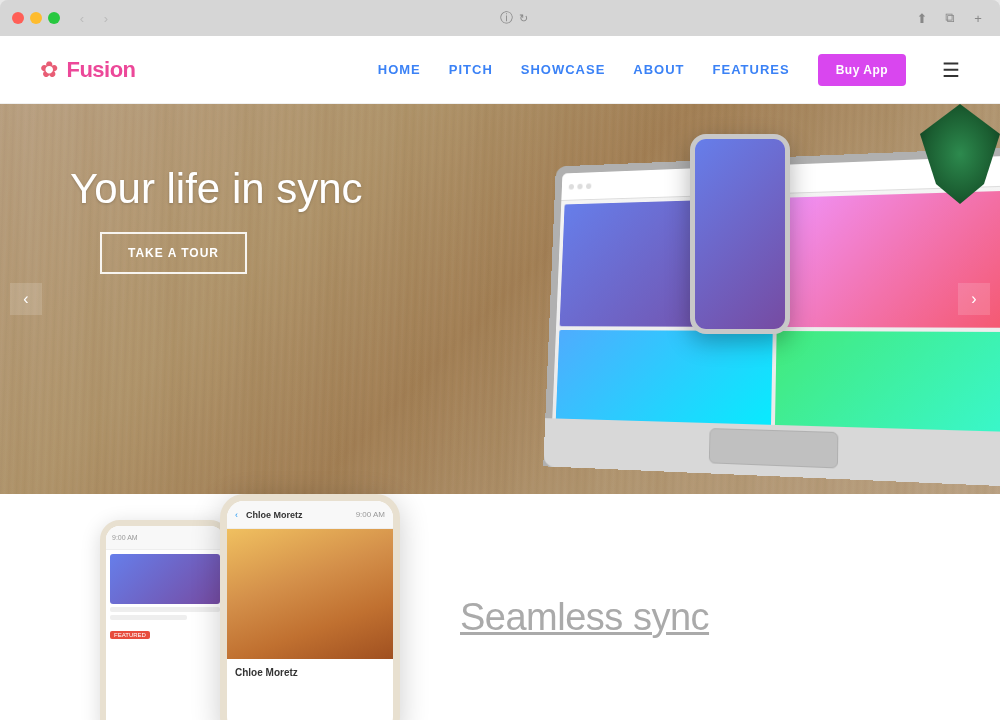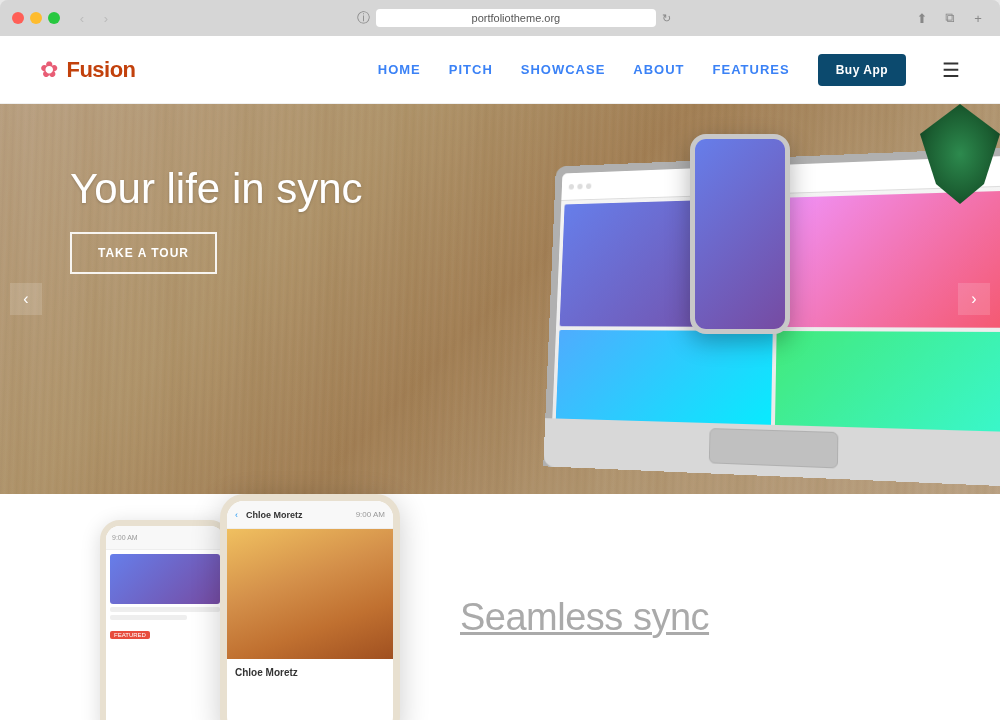"portfoliotheme.org" input.address-input { html: <input> -> none }
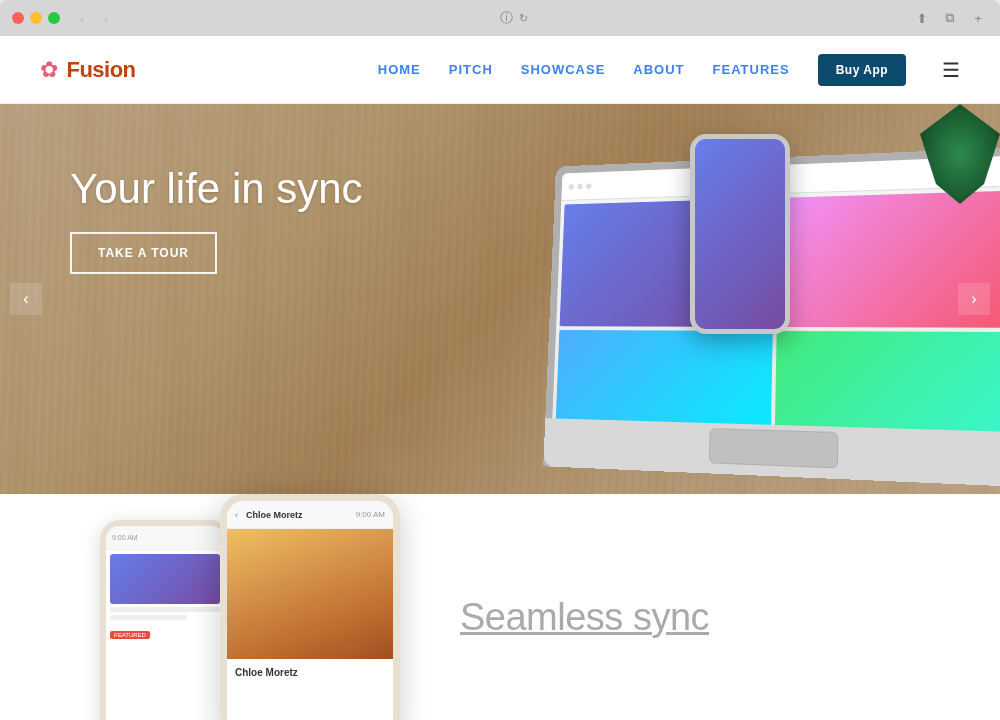"Fusion" .logo-text { color: #c2410c -> #ec4899 }
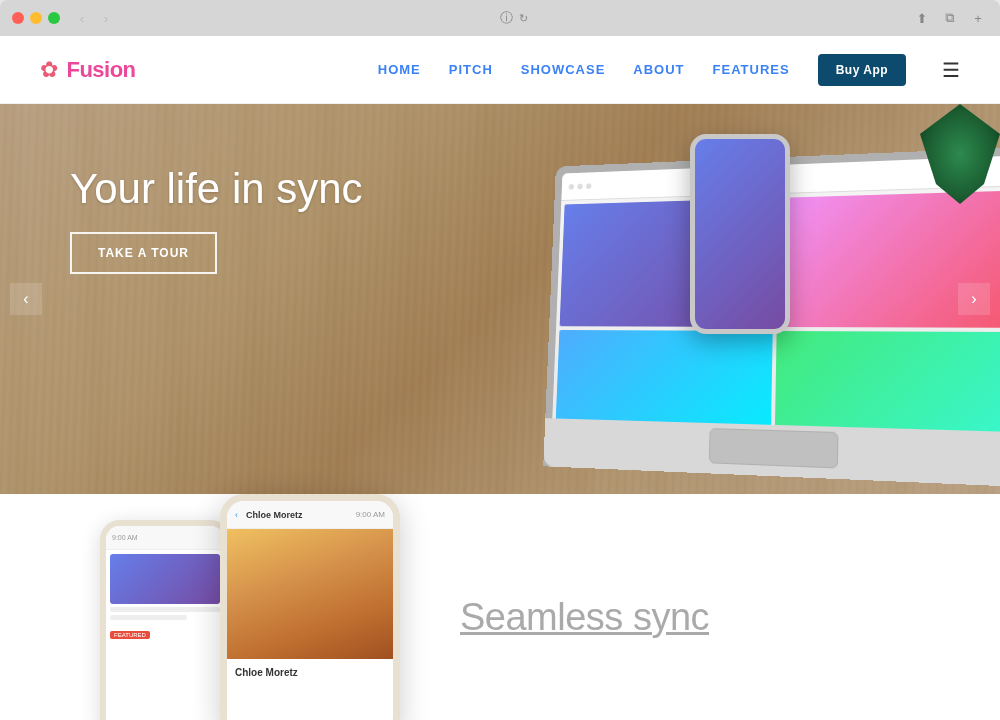"Buy App" .buy-btn { background: #0c4a6e -> #d946ef }
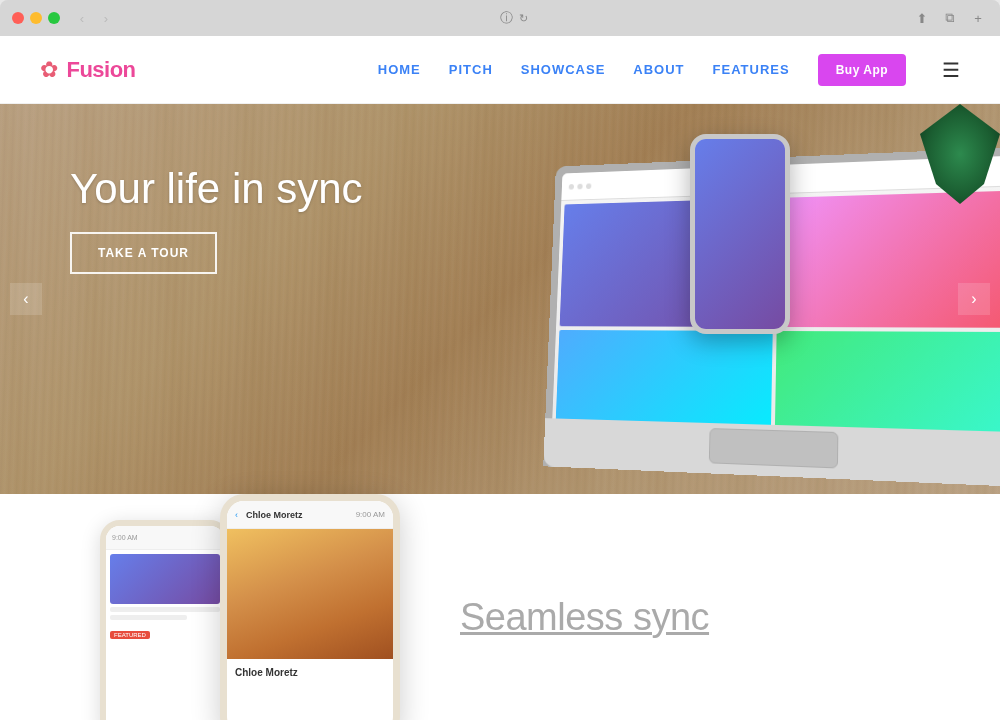"TAKE A TOUR" .hero-btn { margin-left: none -> 30px }
